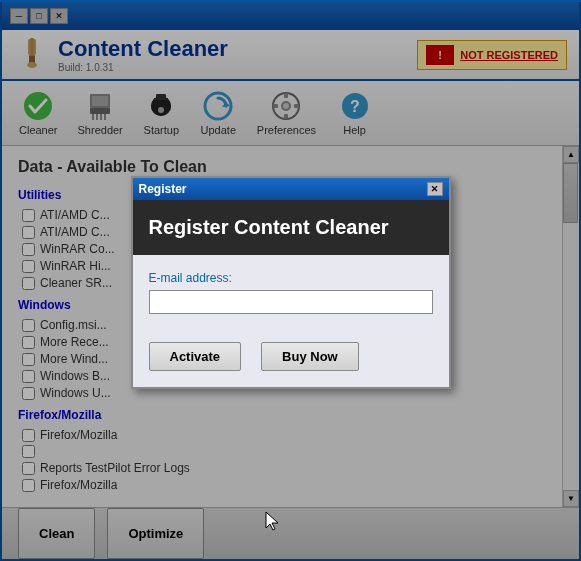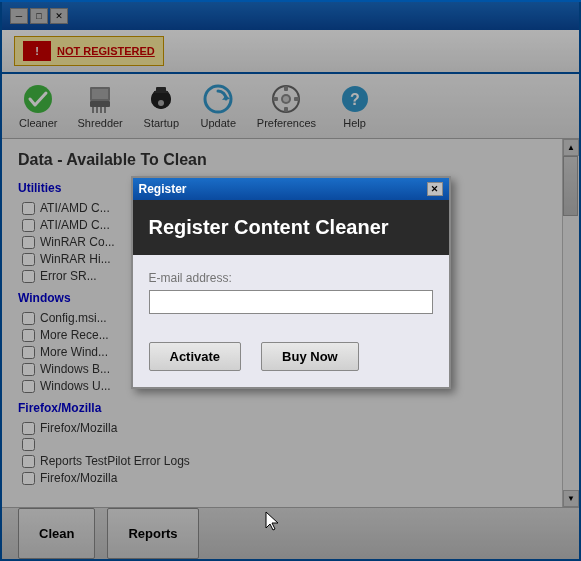"Content Cleaner" div.app-logo { html: none -> <div> <svg> <rect></rect> <rect></rect> <ellipse></ellipse> <rect></rect> </svg> <div> <span>Content Cleaner</span> <span>Build: 1.0.31</span> </div> </div> }
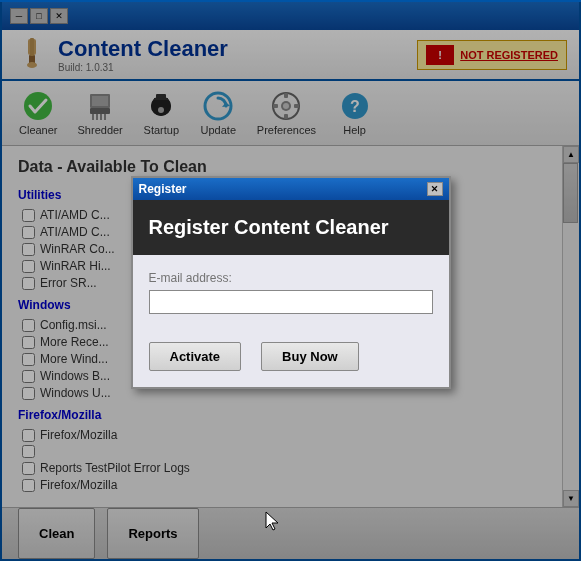"Error SR..." label { text: Error -> Cleaner }
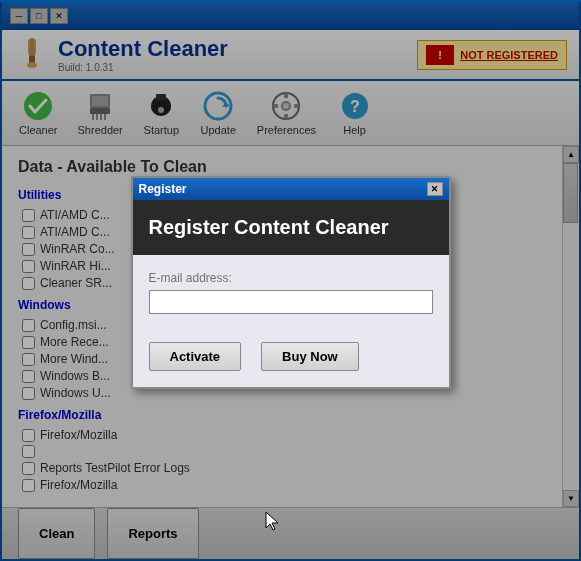"E-mail address:" .modal-field-label { color: #737373 -> #0369a1 }
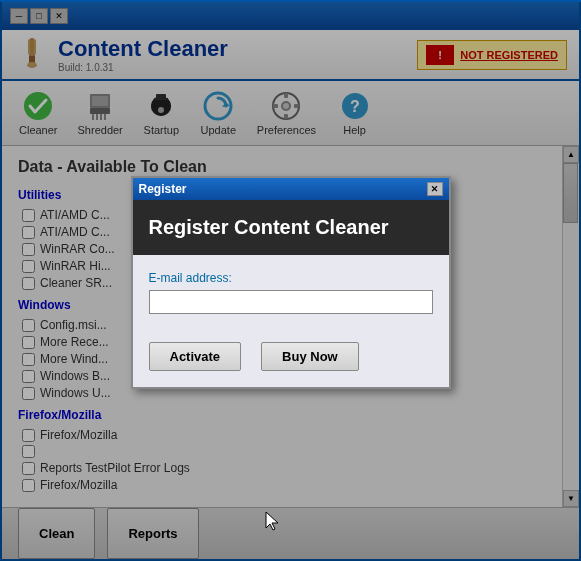"Reports" button.bottom-btn { text: Reports -> Optimize }
